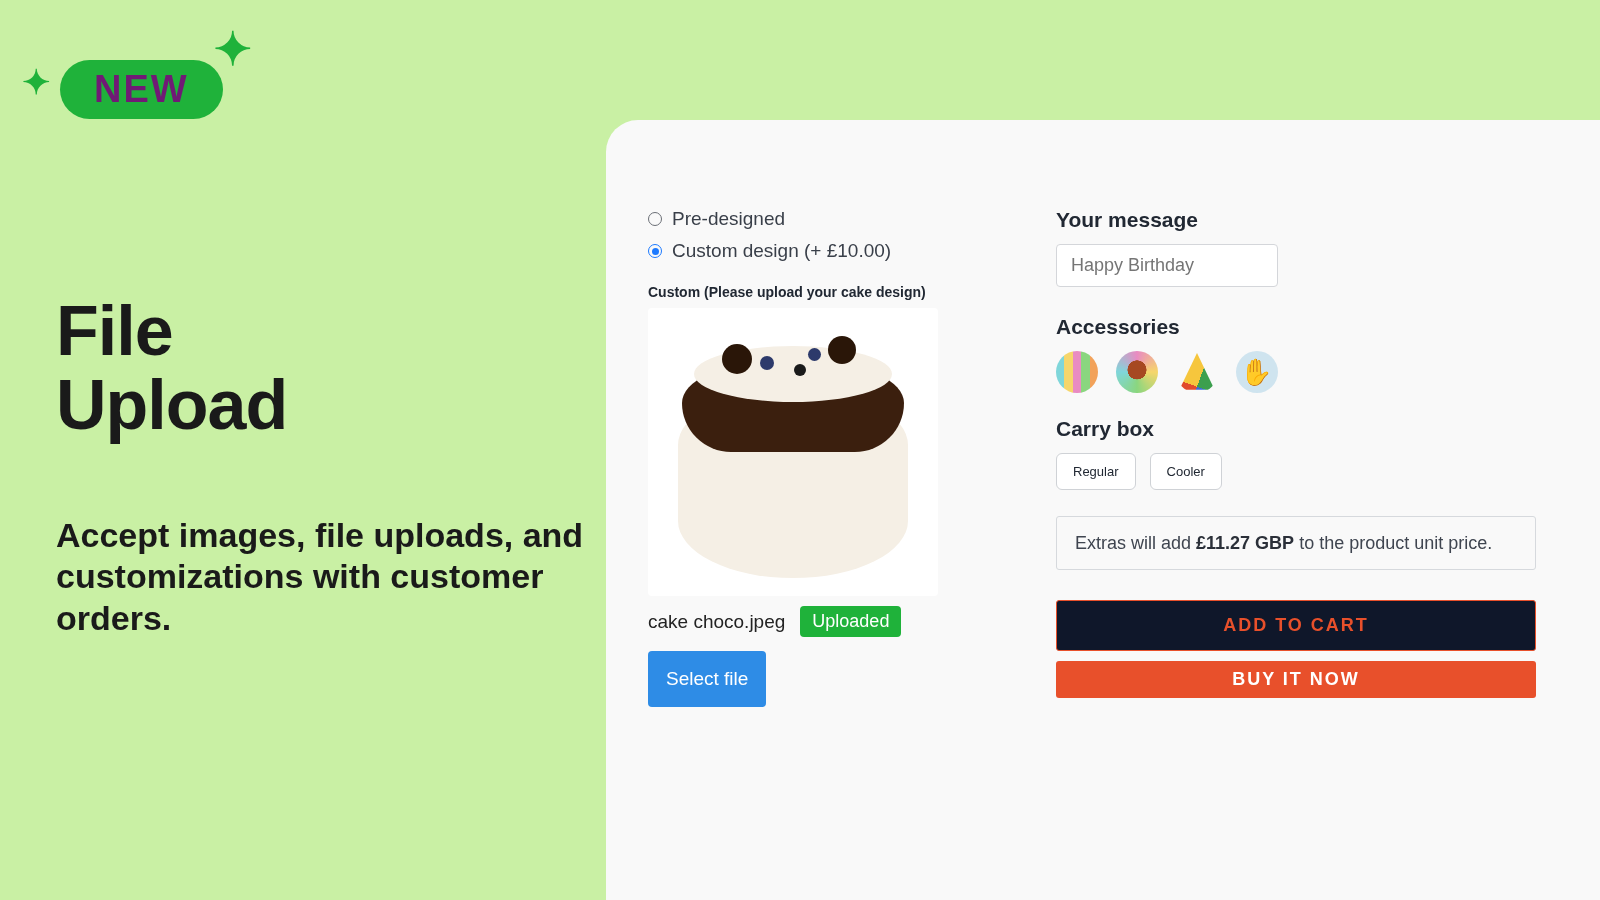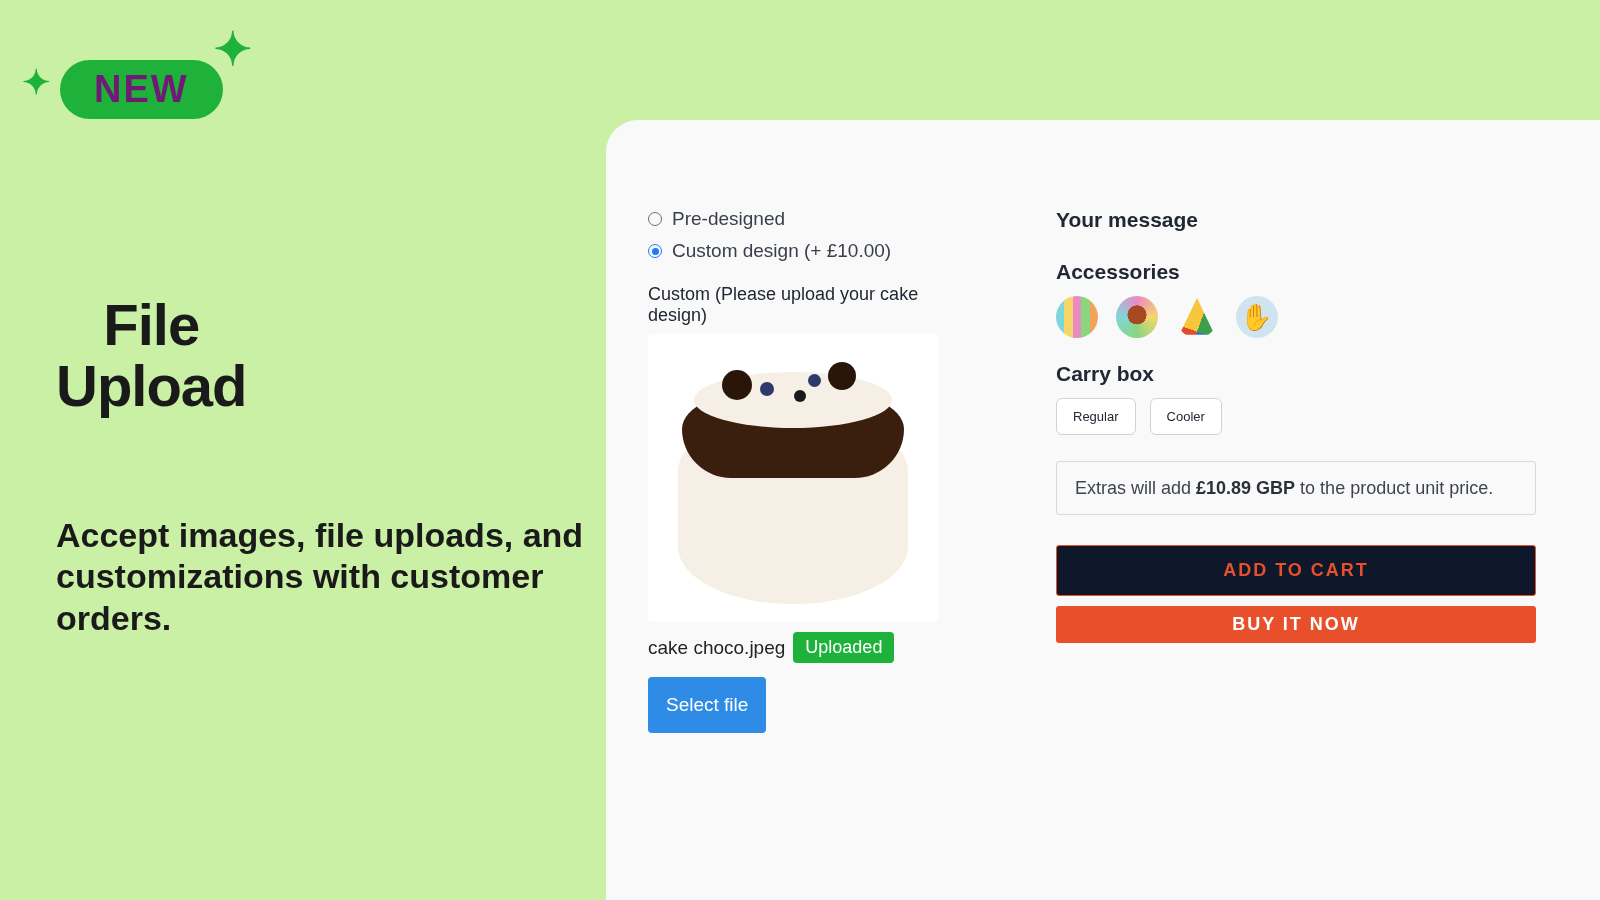"Happy Birthday" input.text-input { html: none -> <input> }
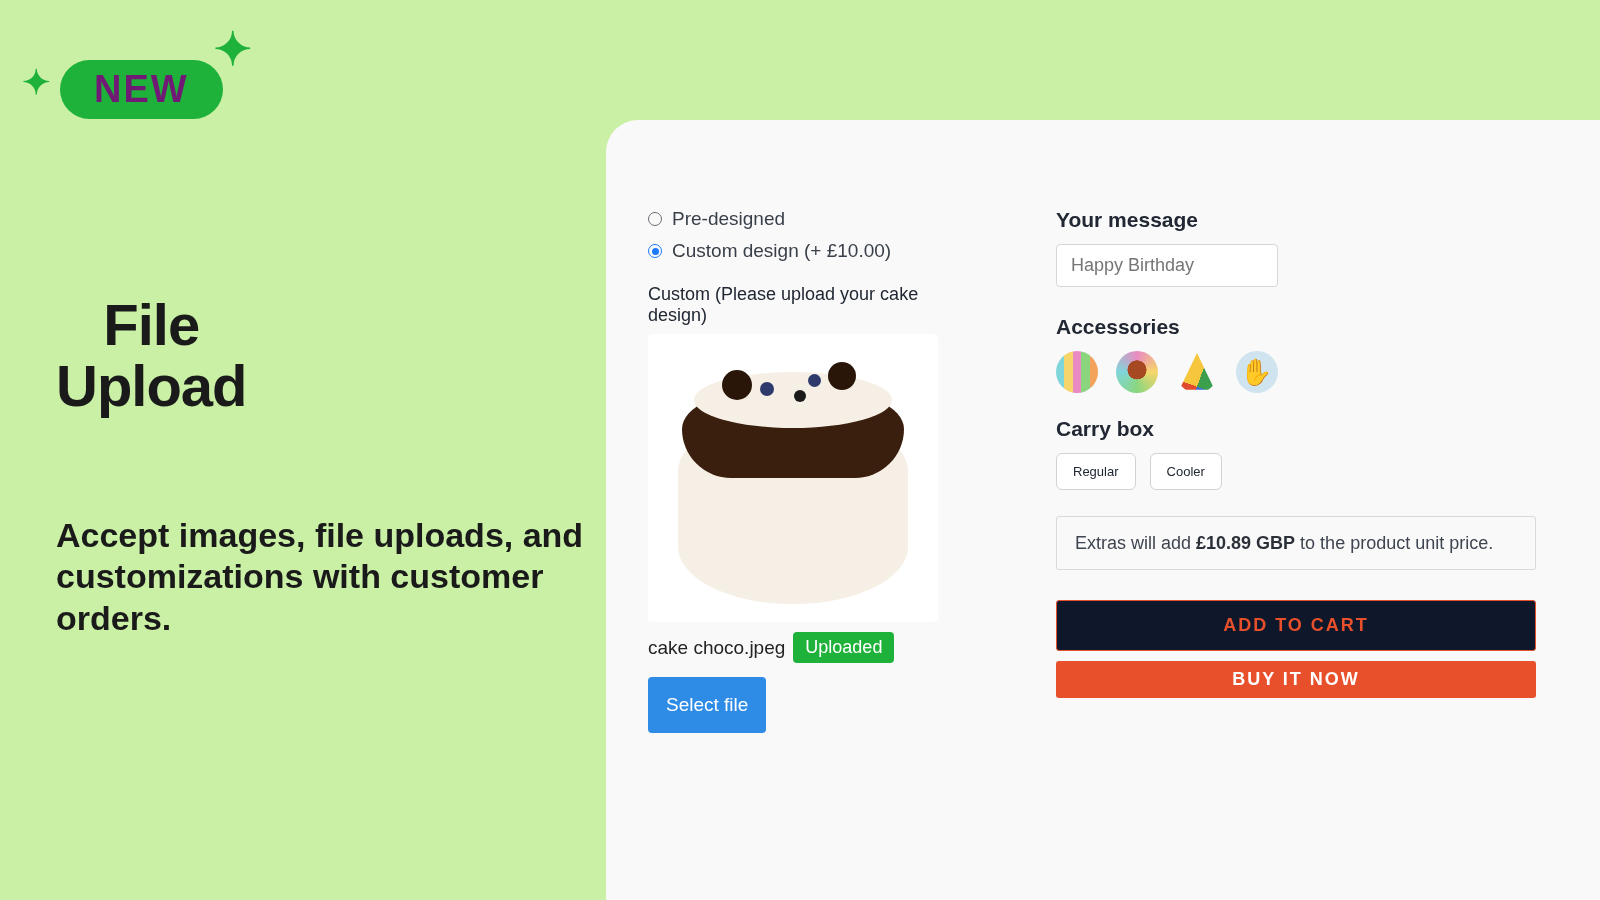"File" .hero-title { font-size: 58px -> 70px; text-align: center -> none }
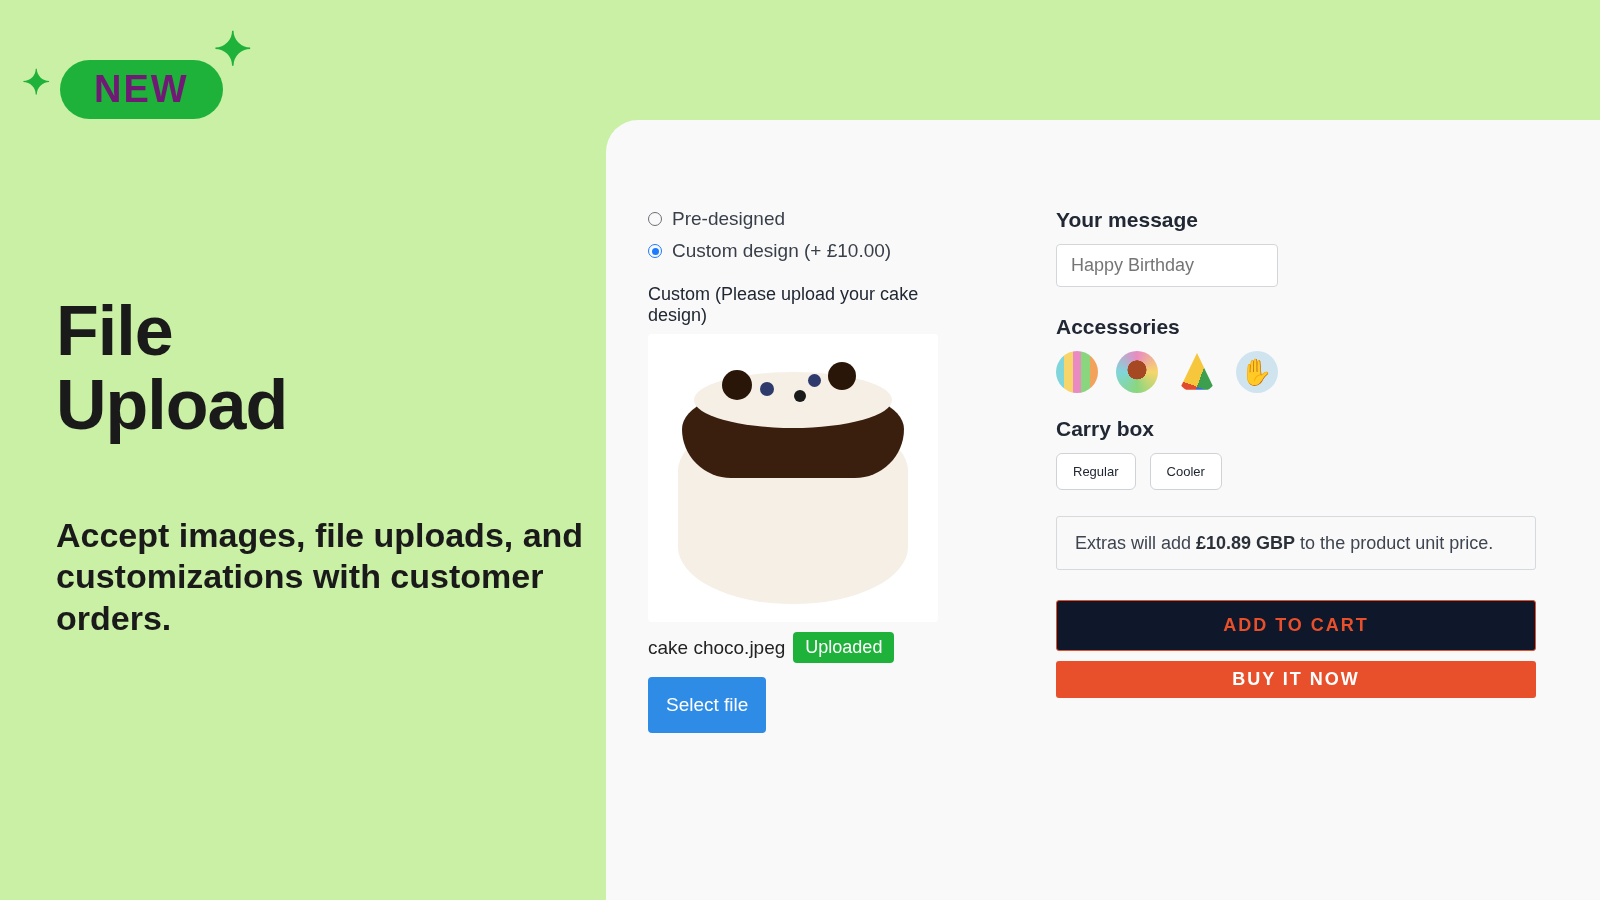"Custom (Please upload your cake" .upload-label { font-size: 18px -> 14px; font-weight: 400 -> 700 }
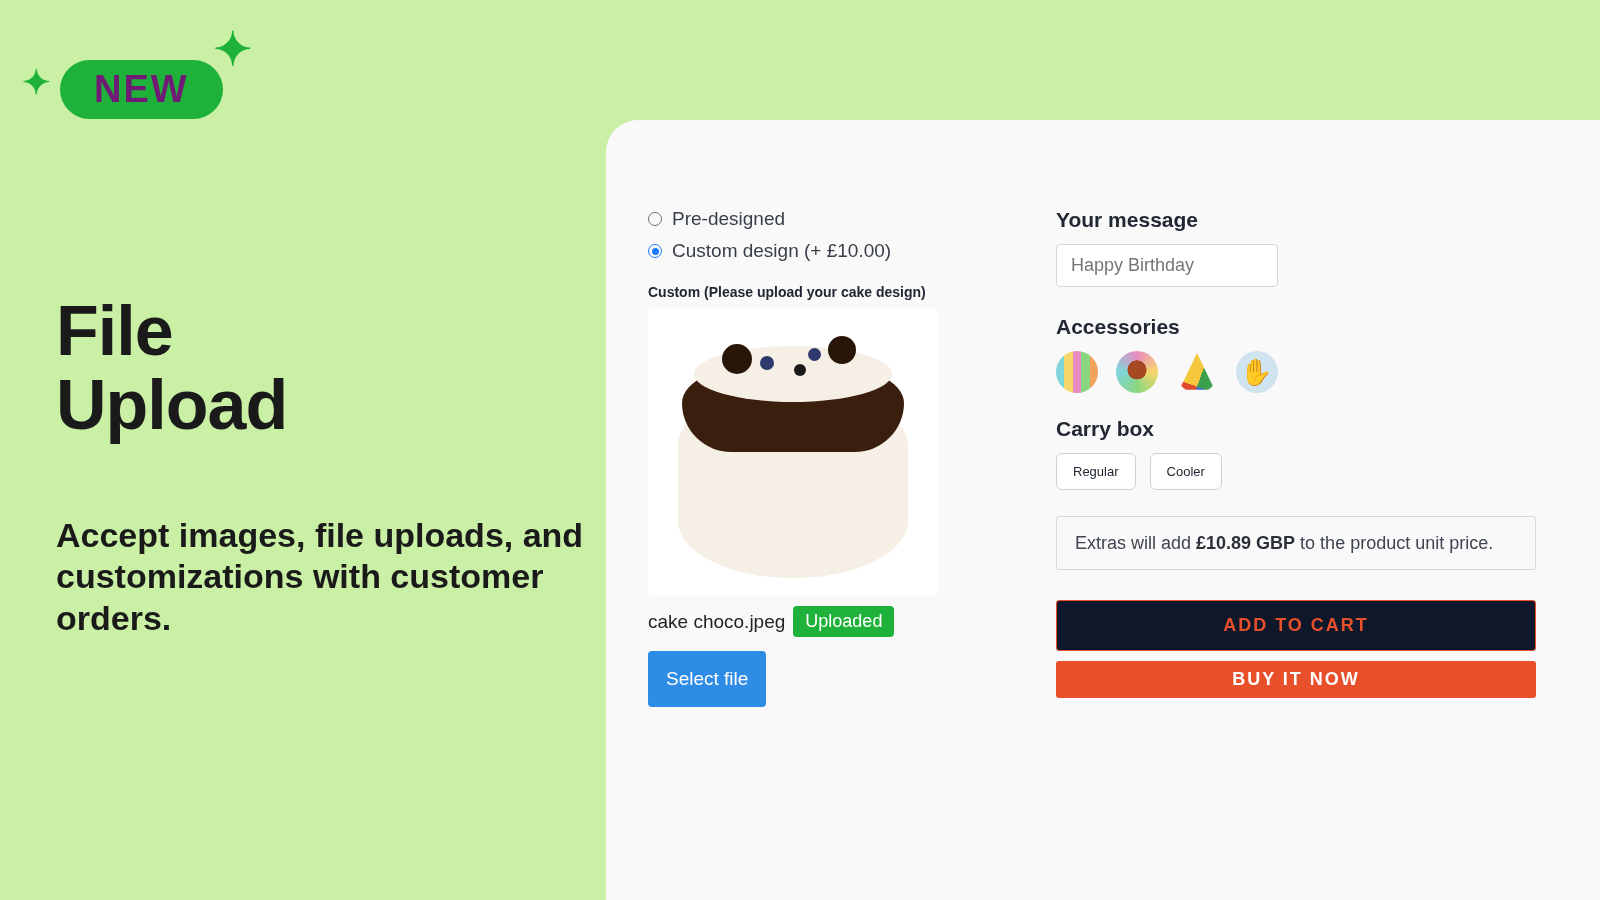"£10.89 GBP" b { text: £10.89 -> £11.27 }
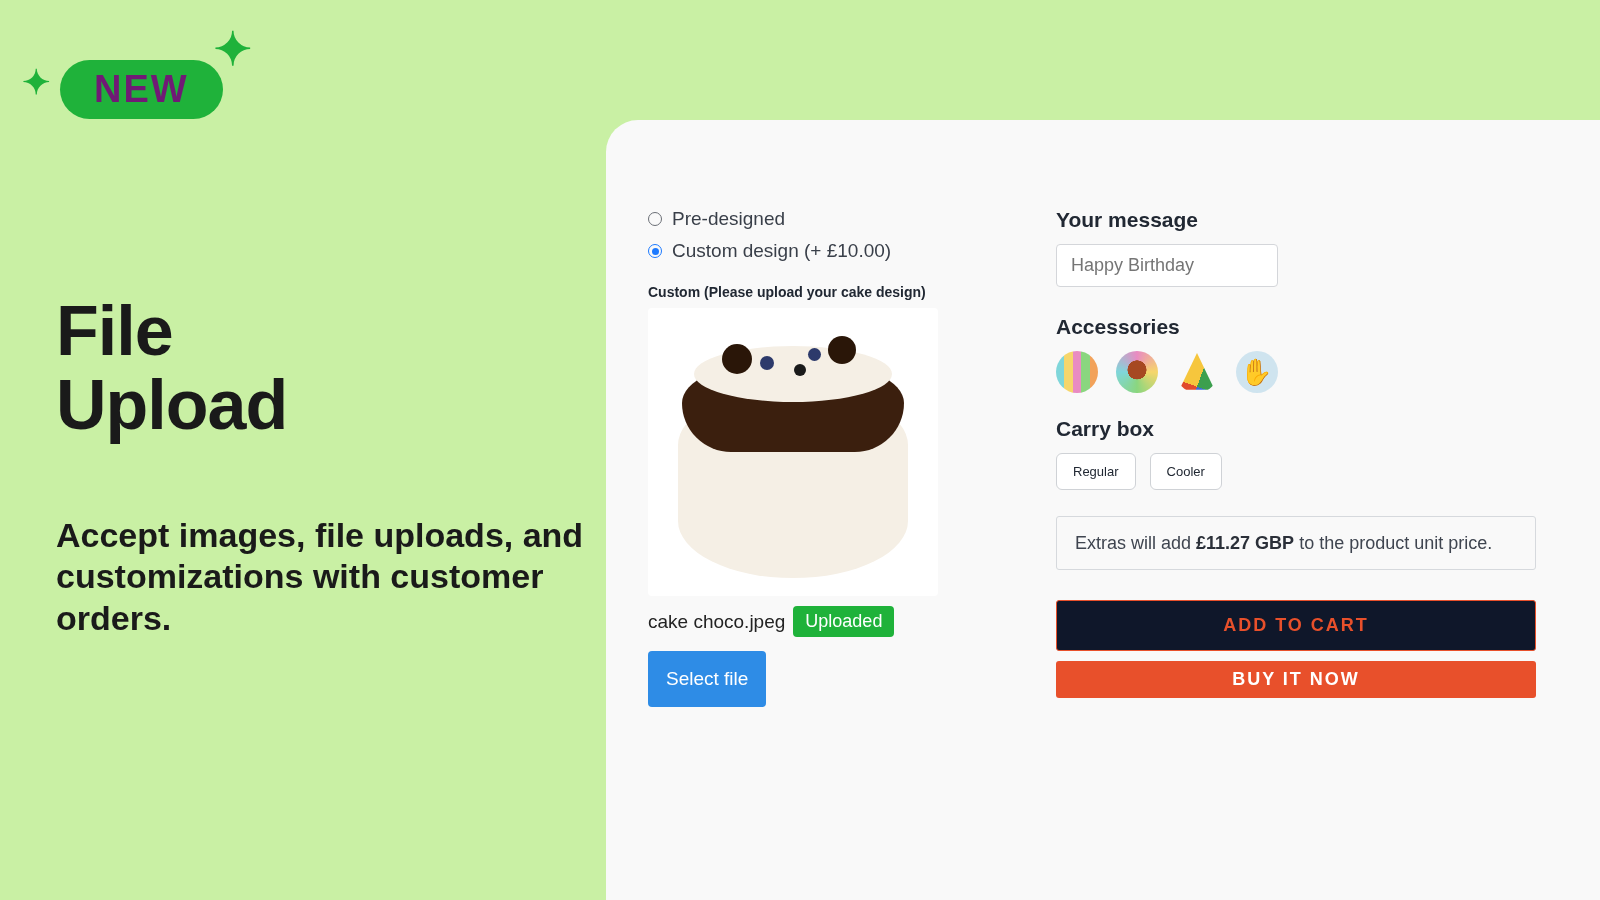"cake choco.jpeg" .file-row { gap: 8px -> 15px }
